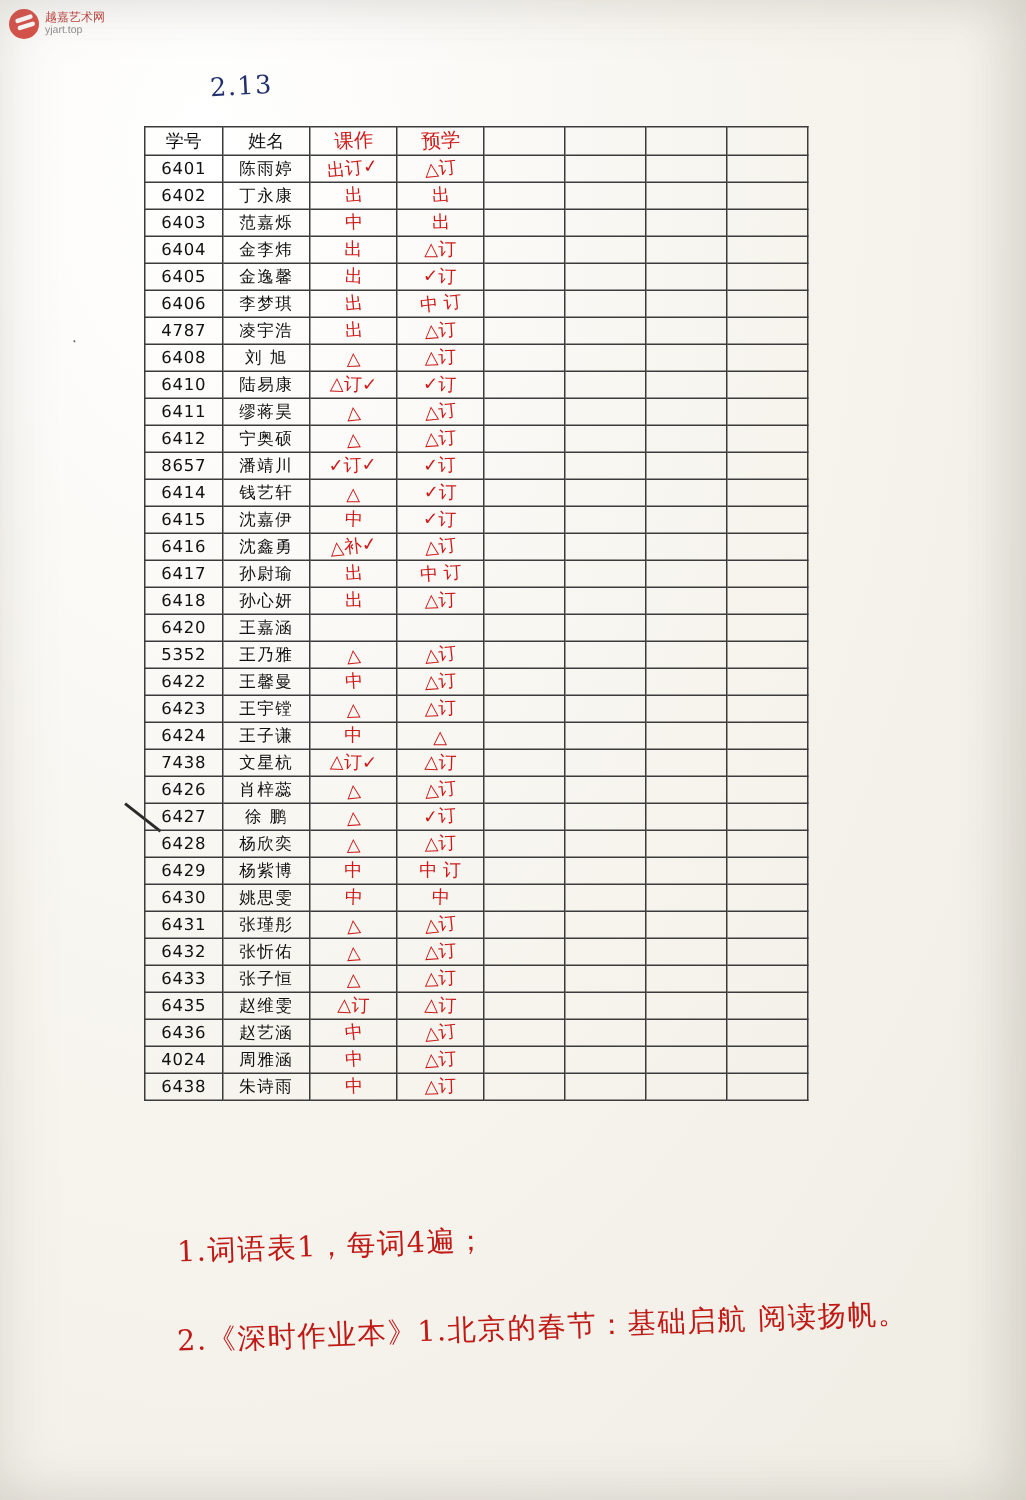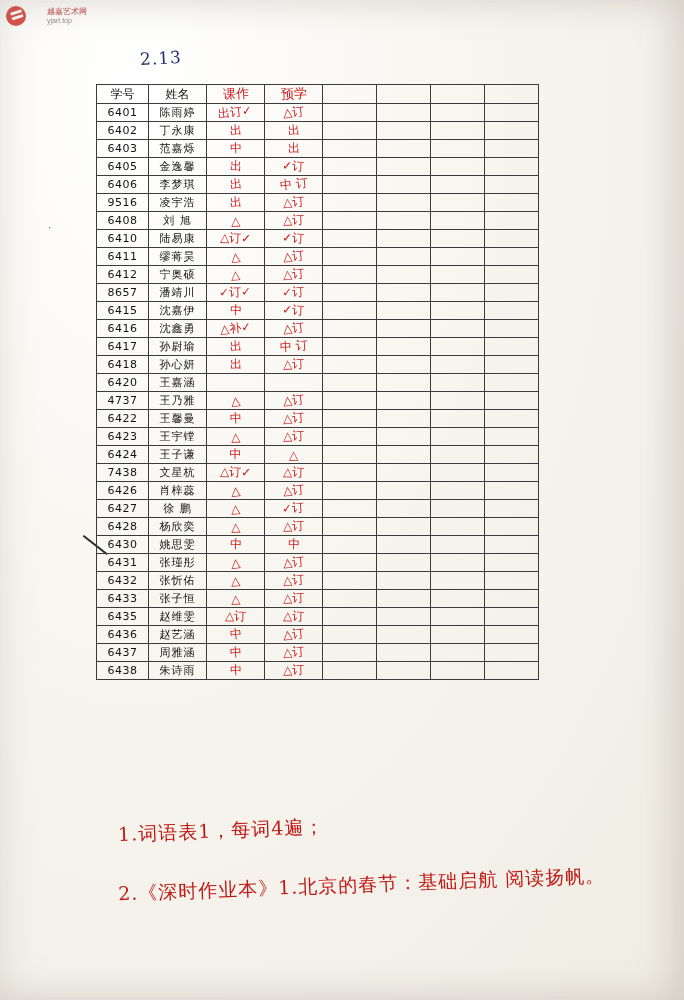"越嘉艺术网" .watermark { gap: 21px -> 4px }
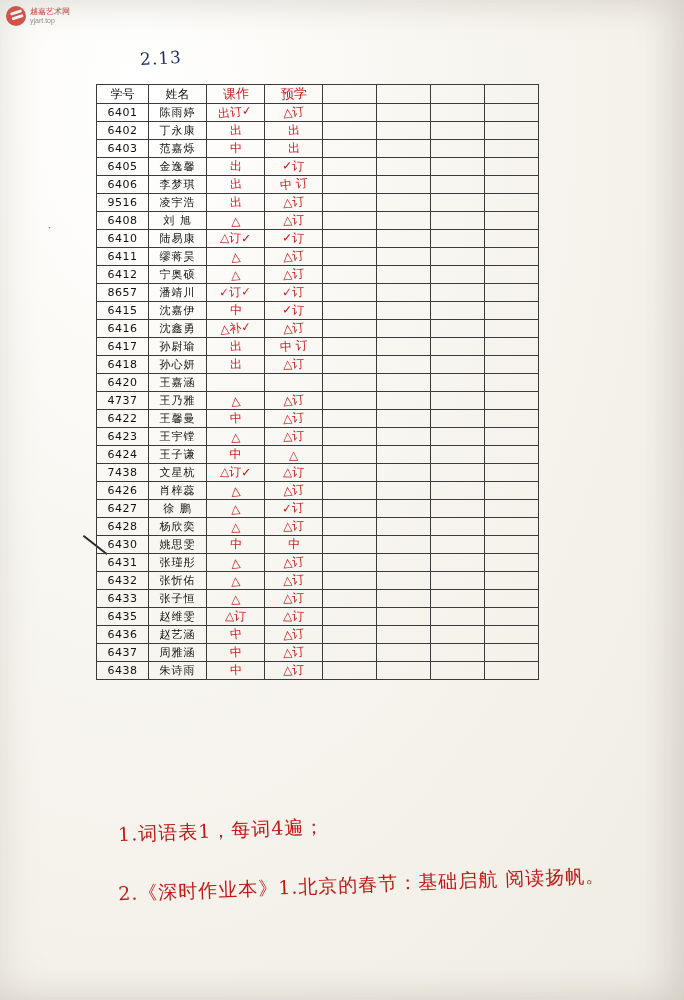"6404" tr { html: none -> <tr> <td>6404</td> <td>金李炜</td> <td><span>出</span></td> <td><span>△订</span></td> <td></td> <td></td> <td></td> <td></td> </tr> }
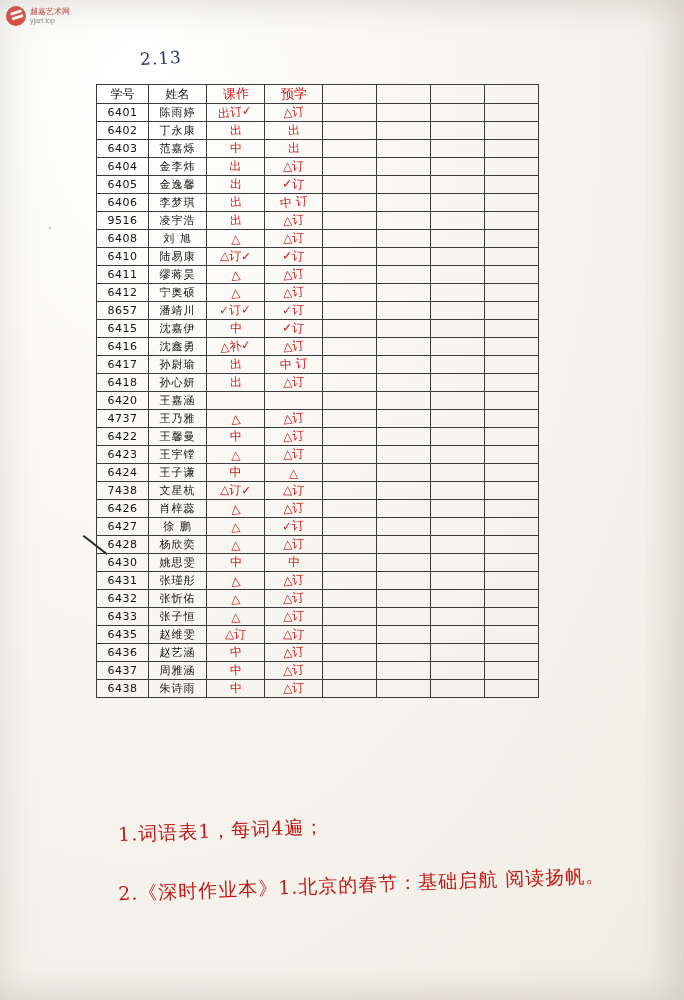"9516" td.id-cell { text: 9516 -> 4787 }
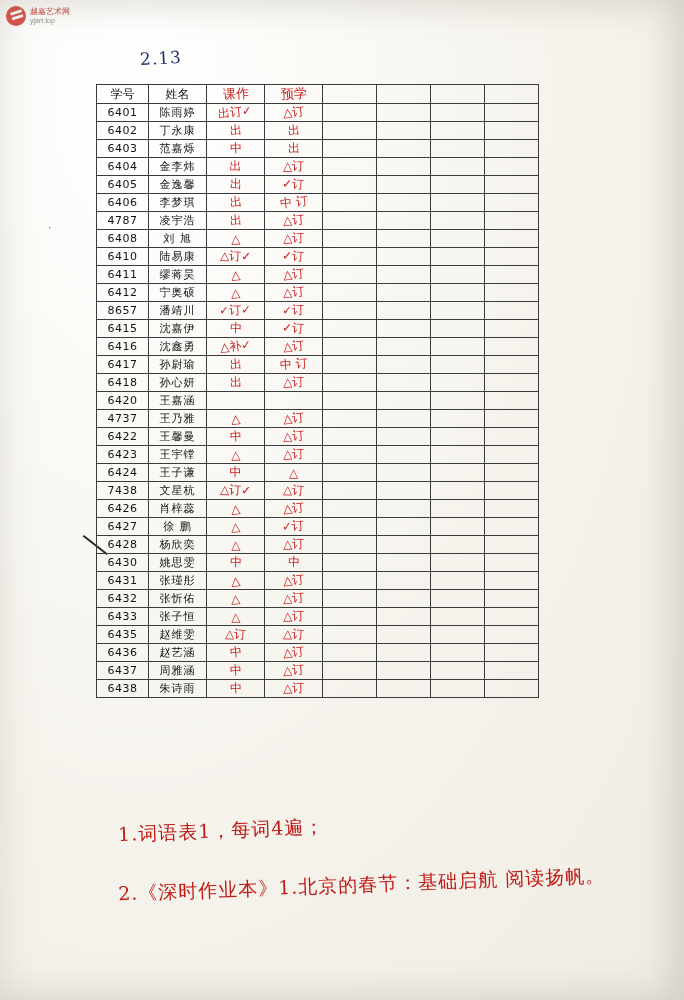"6414" tr { html: none -> <tr> <td>6414</td> <td>钱艺轩</td> <td><span>△</span></td> <td><span>✓订</span></td> <td></td> <td></td> <td></td> <td></td> </tr> }
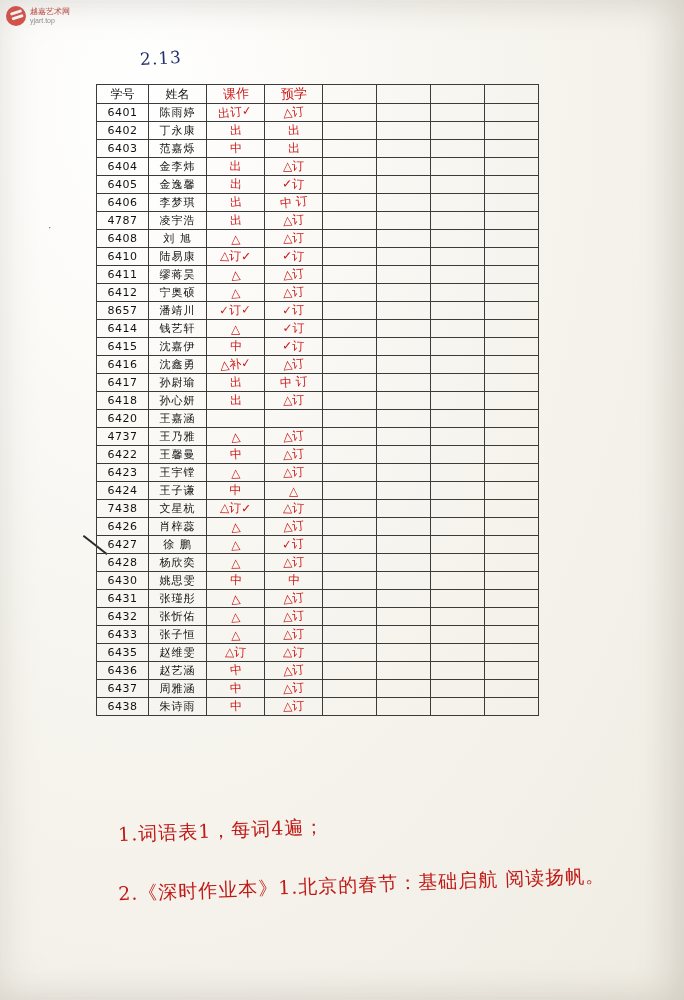"4737" td.id-cell { text: 4737 -> 5352 }
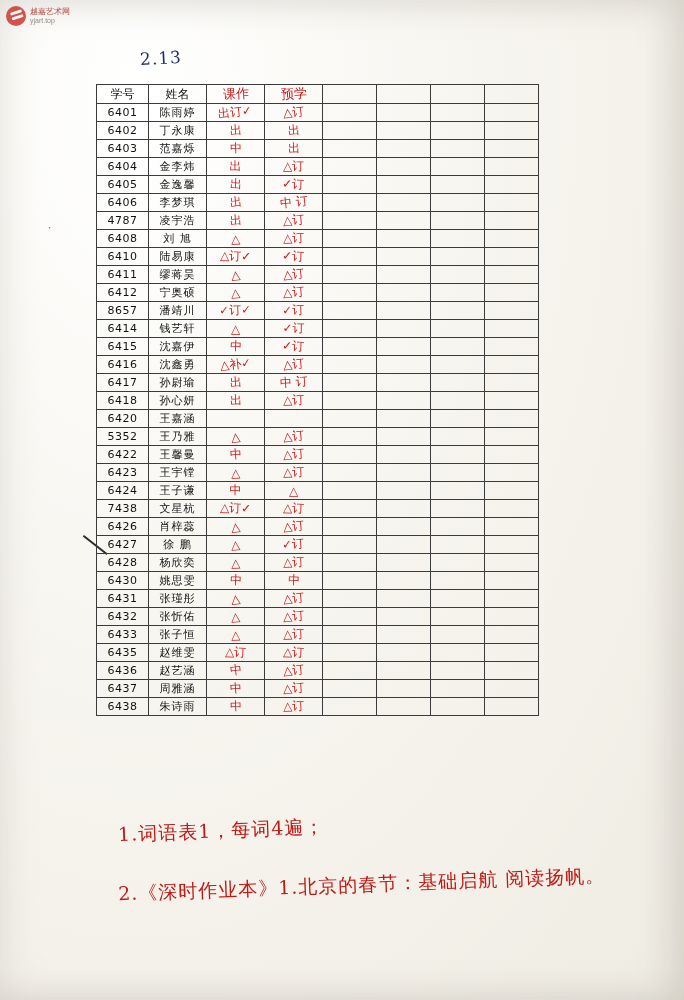"6429" tr { html: none -> <tr> <td>6429</td> <td>杨紫博</td> <td><span>中</span></td> <td><span>中 订</span></td> <td></td> <td></td> <td></td> <td></td> </tr> }
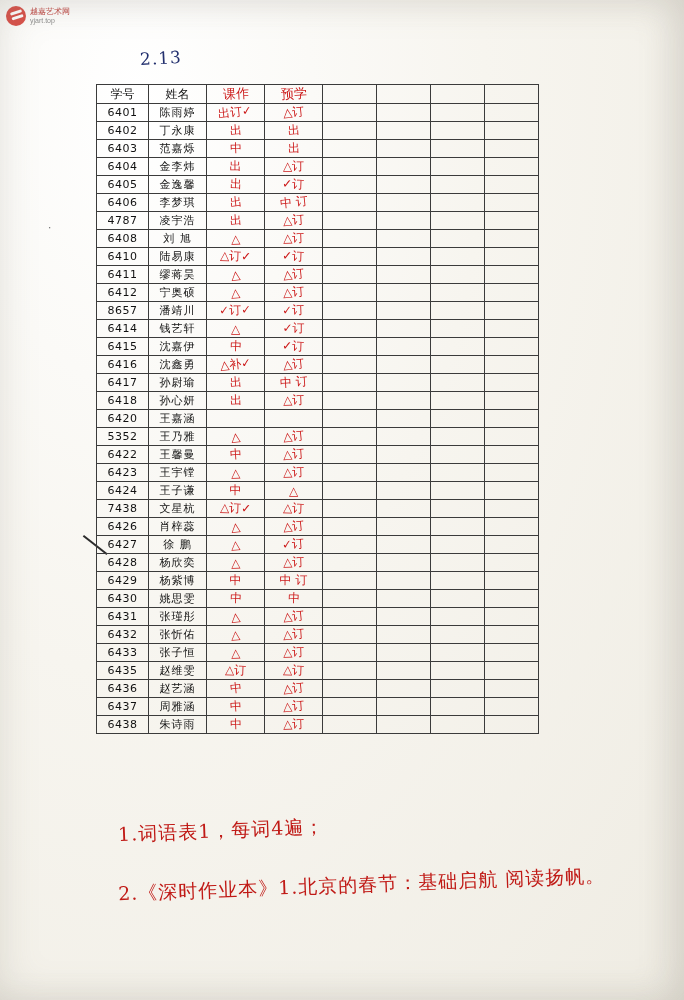"6437" td.id-cell { text: 6437 -> 4024 }
